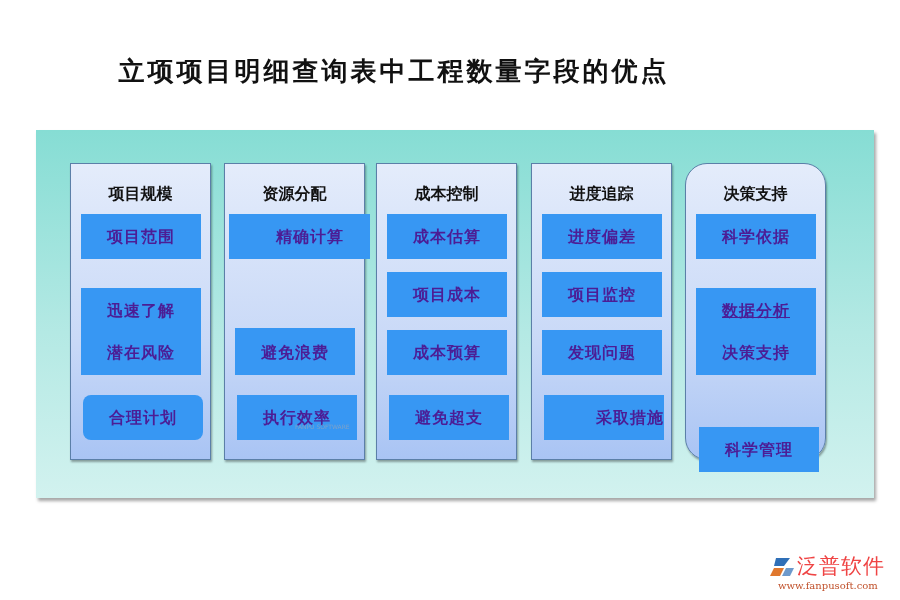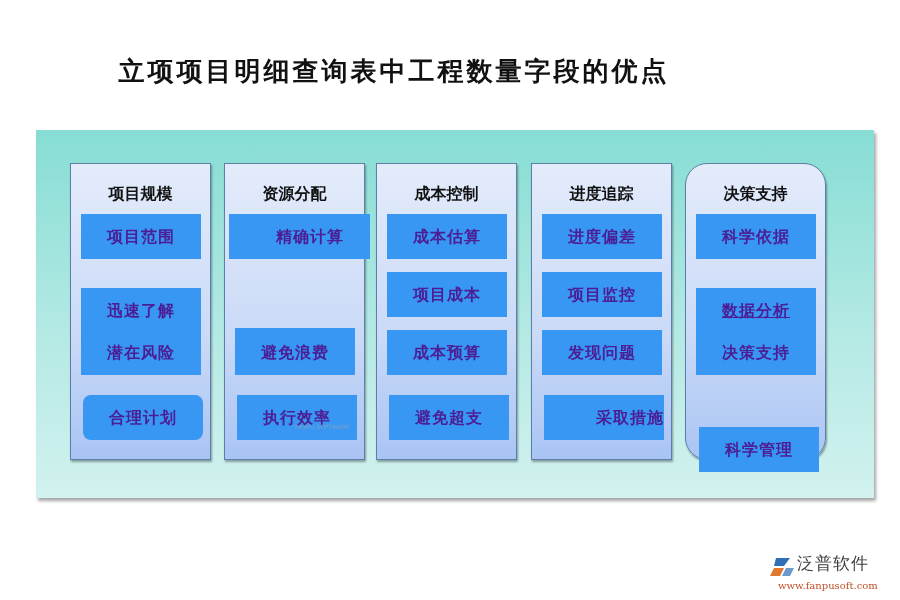"泛普软件" .logo-name { color: #404040 -> #ef4444; font-size: 17px -> 21px }
